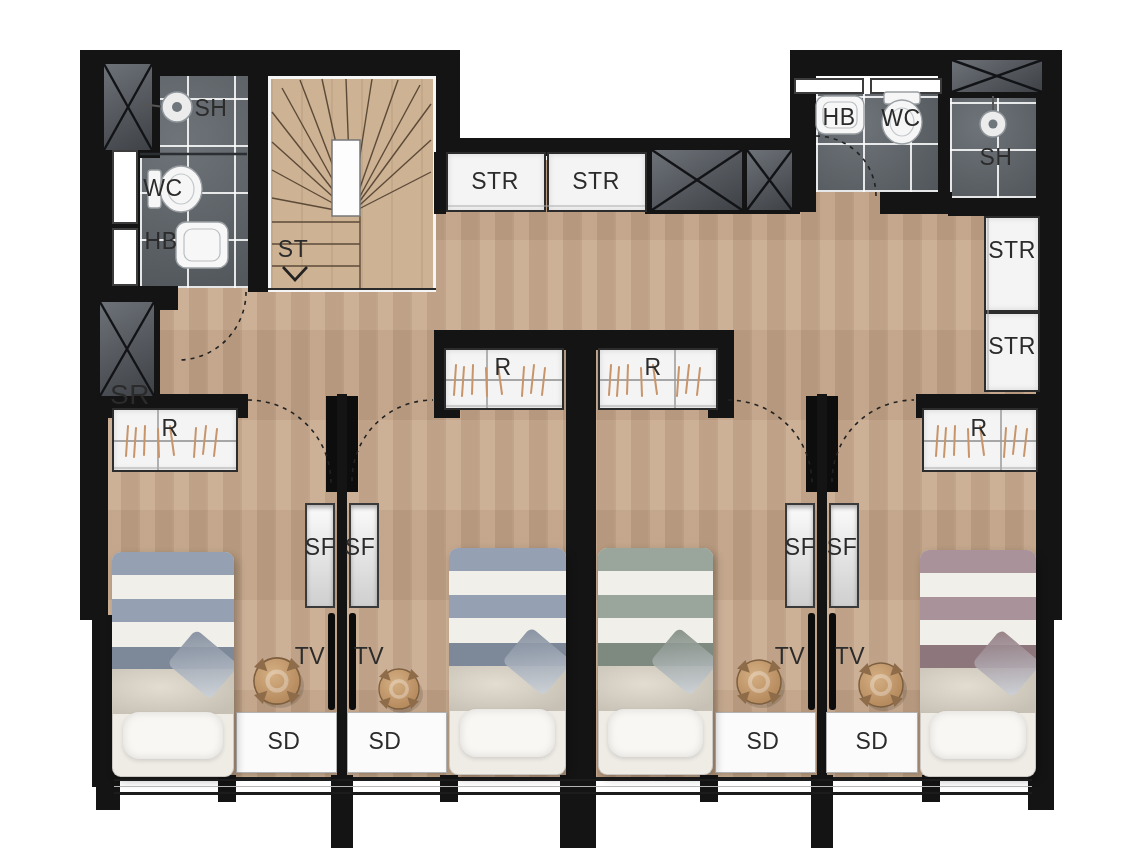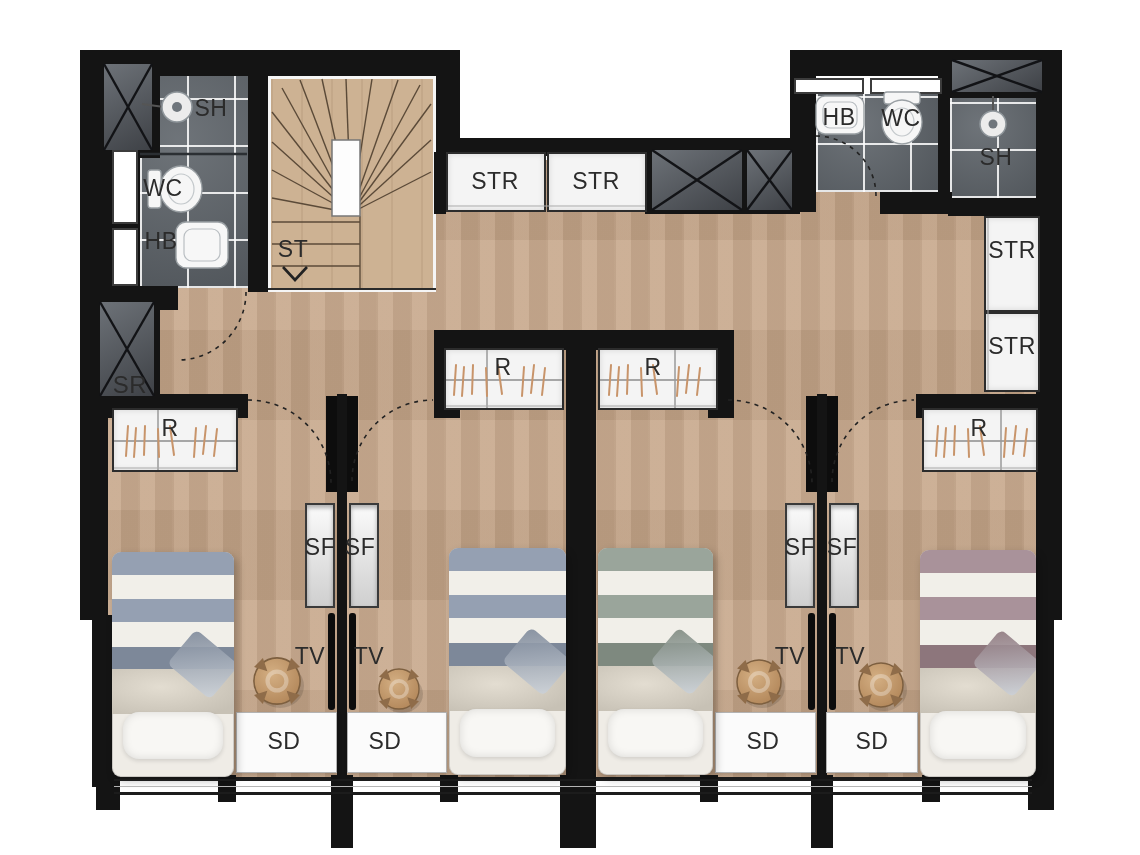"SR" div.lbl { font-size: 24px -> 28px; top: 385px -> 395px }
